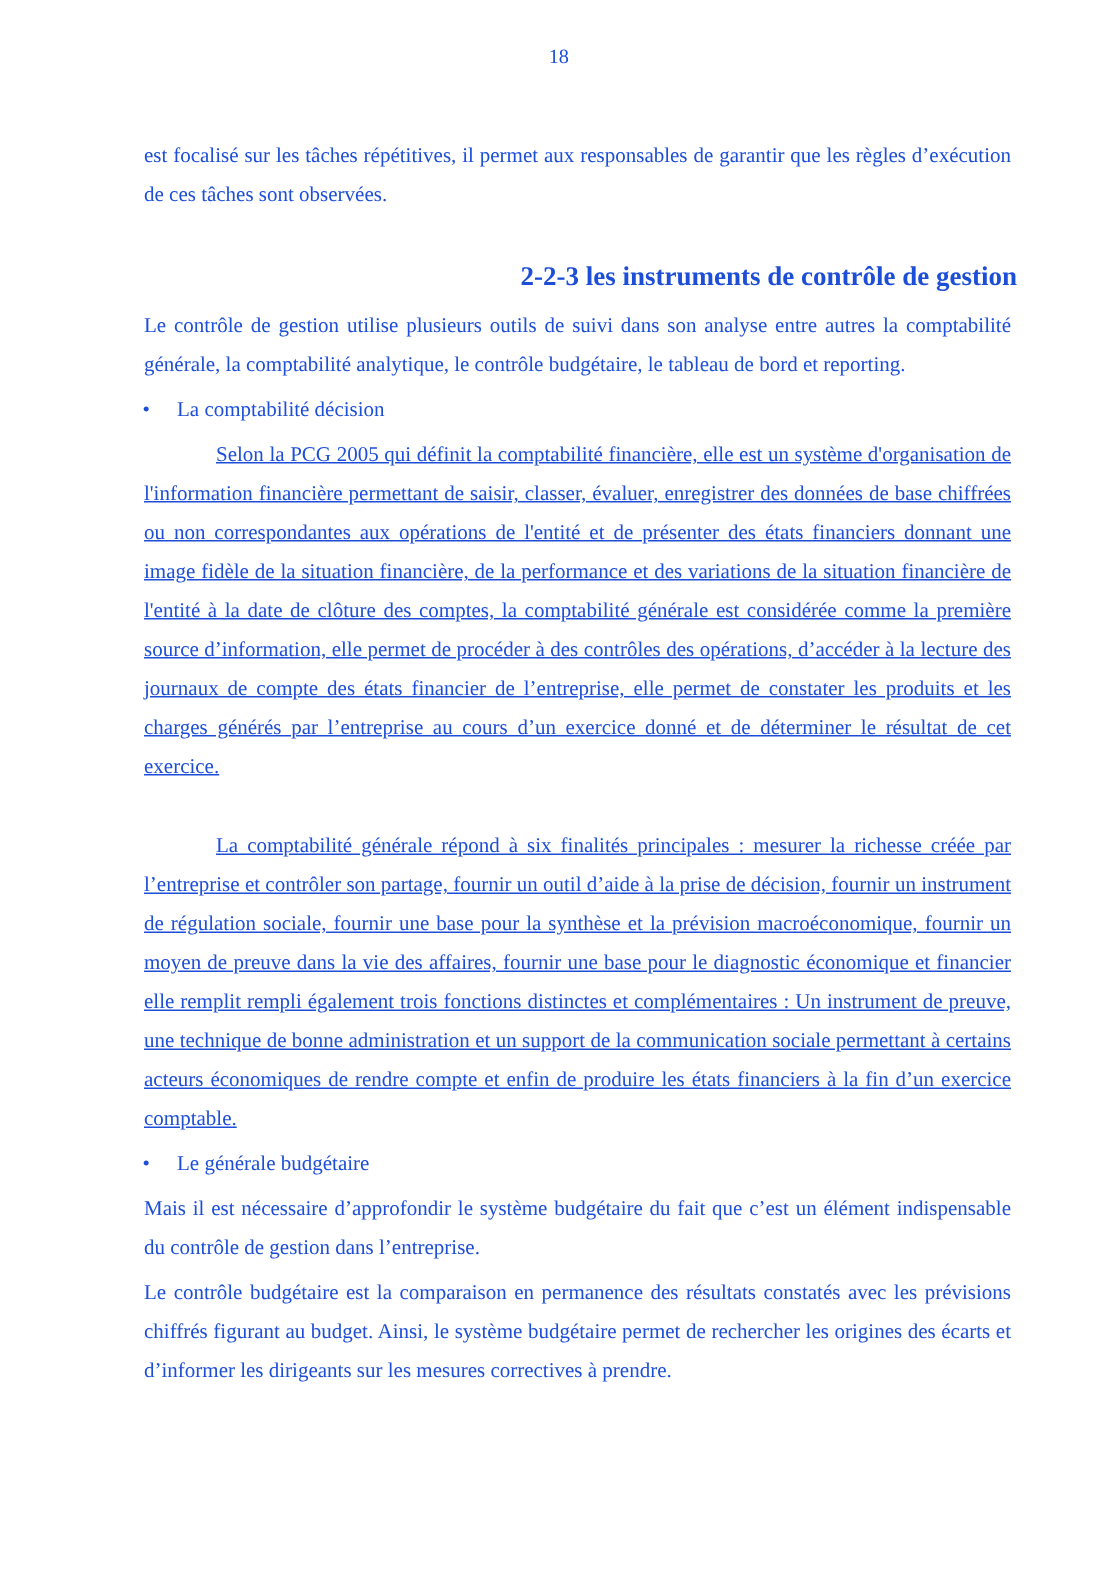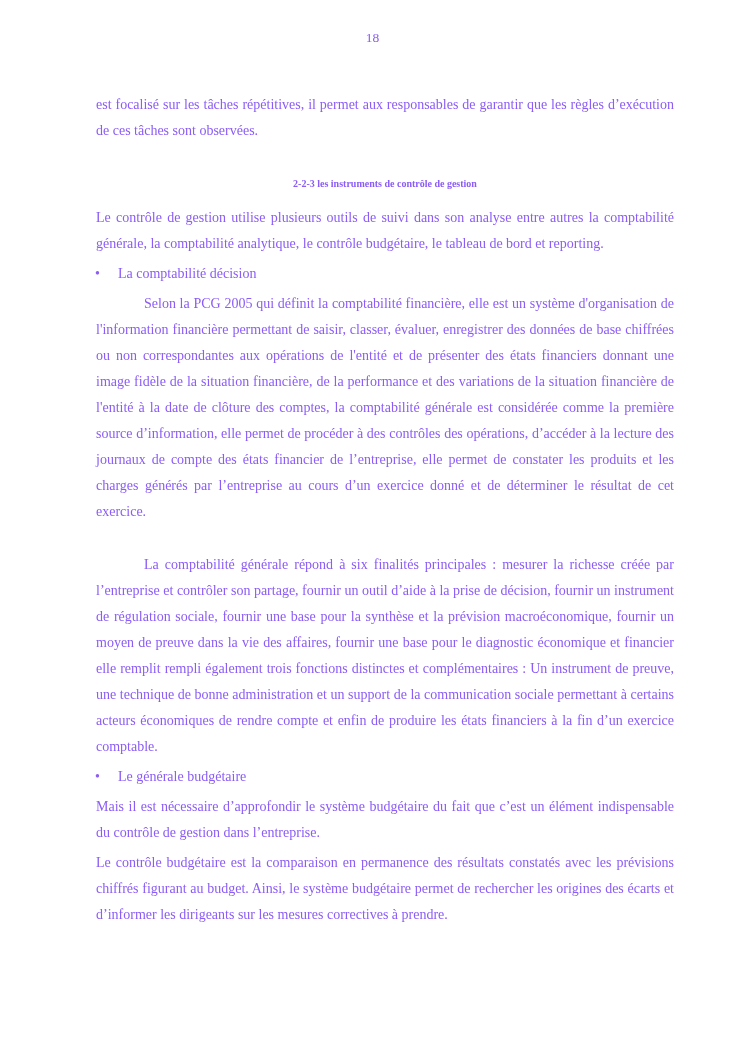"18" .page { color: #8b5cf6 -> #1d4ed8 }
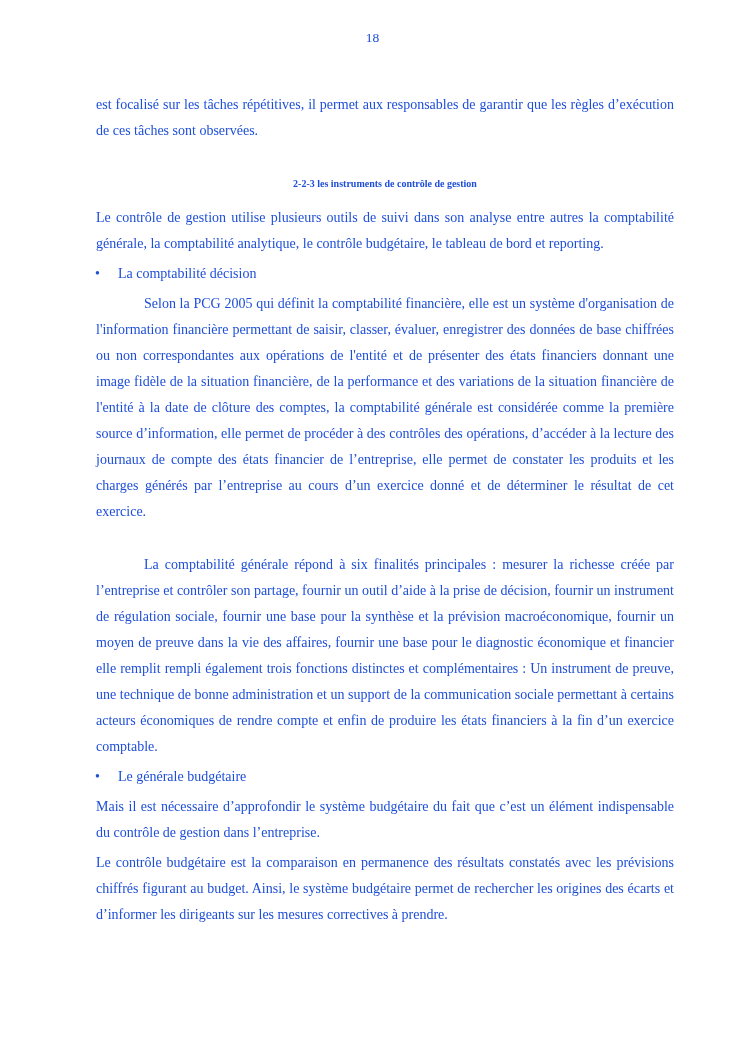"2-2-3 les instruments de contrôle" .heading { font-size: 10px -> 18px; text-align: center -> right }
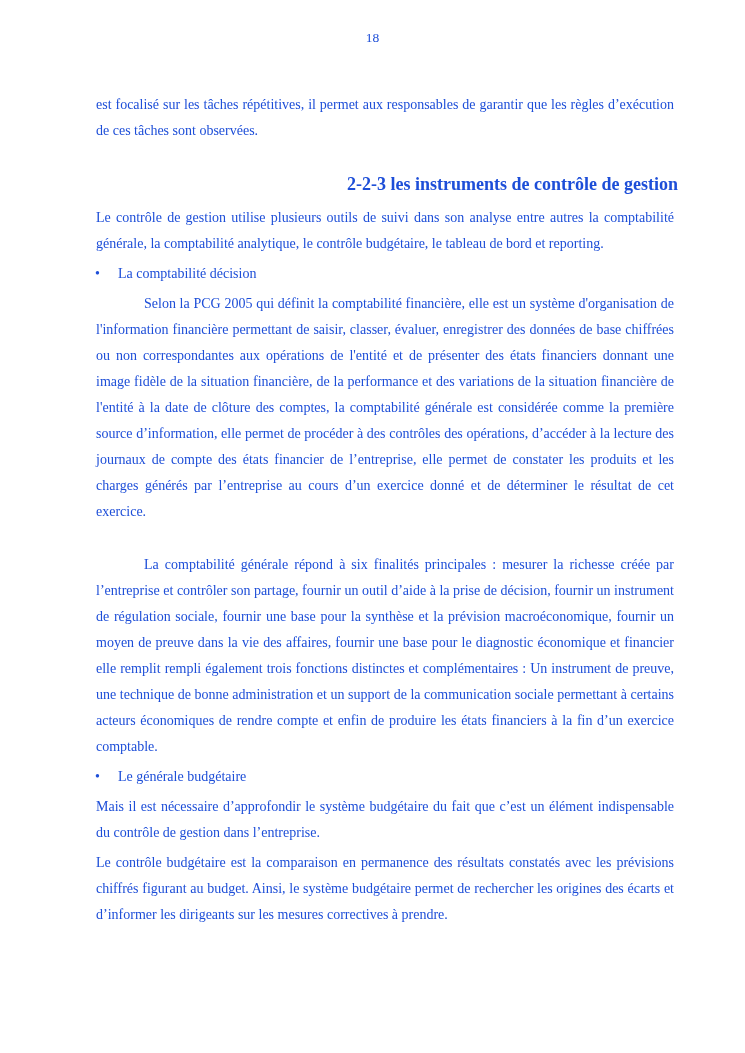"Selon la PCG 2005 qui" .para.indent { text-decoration: none -> underline }
